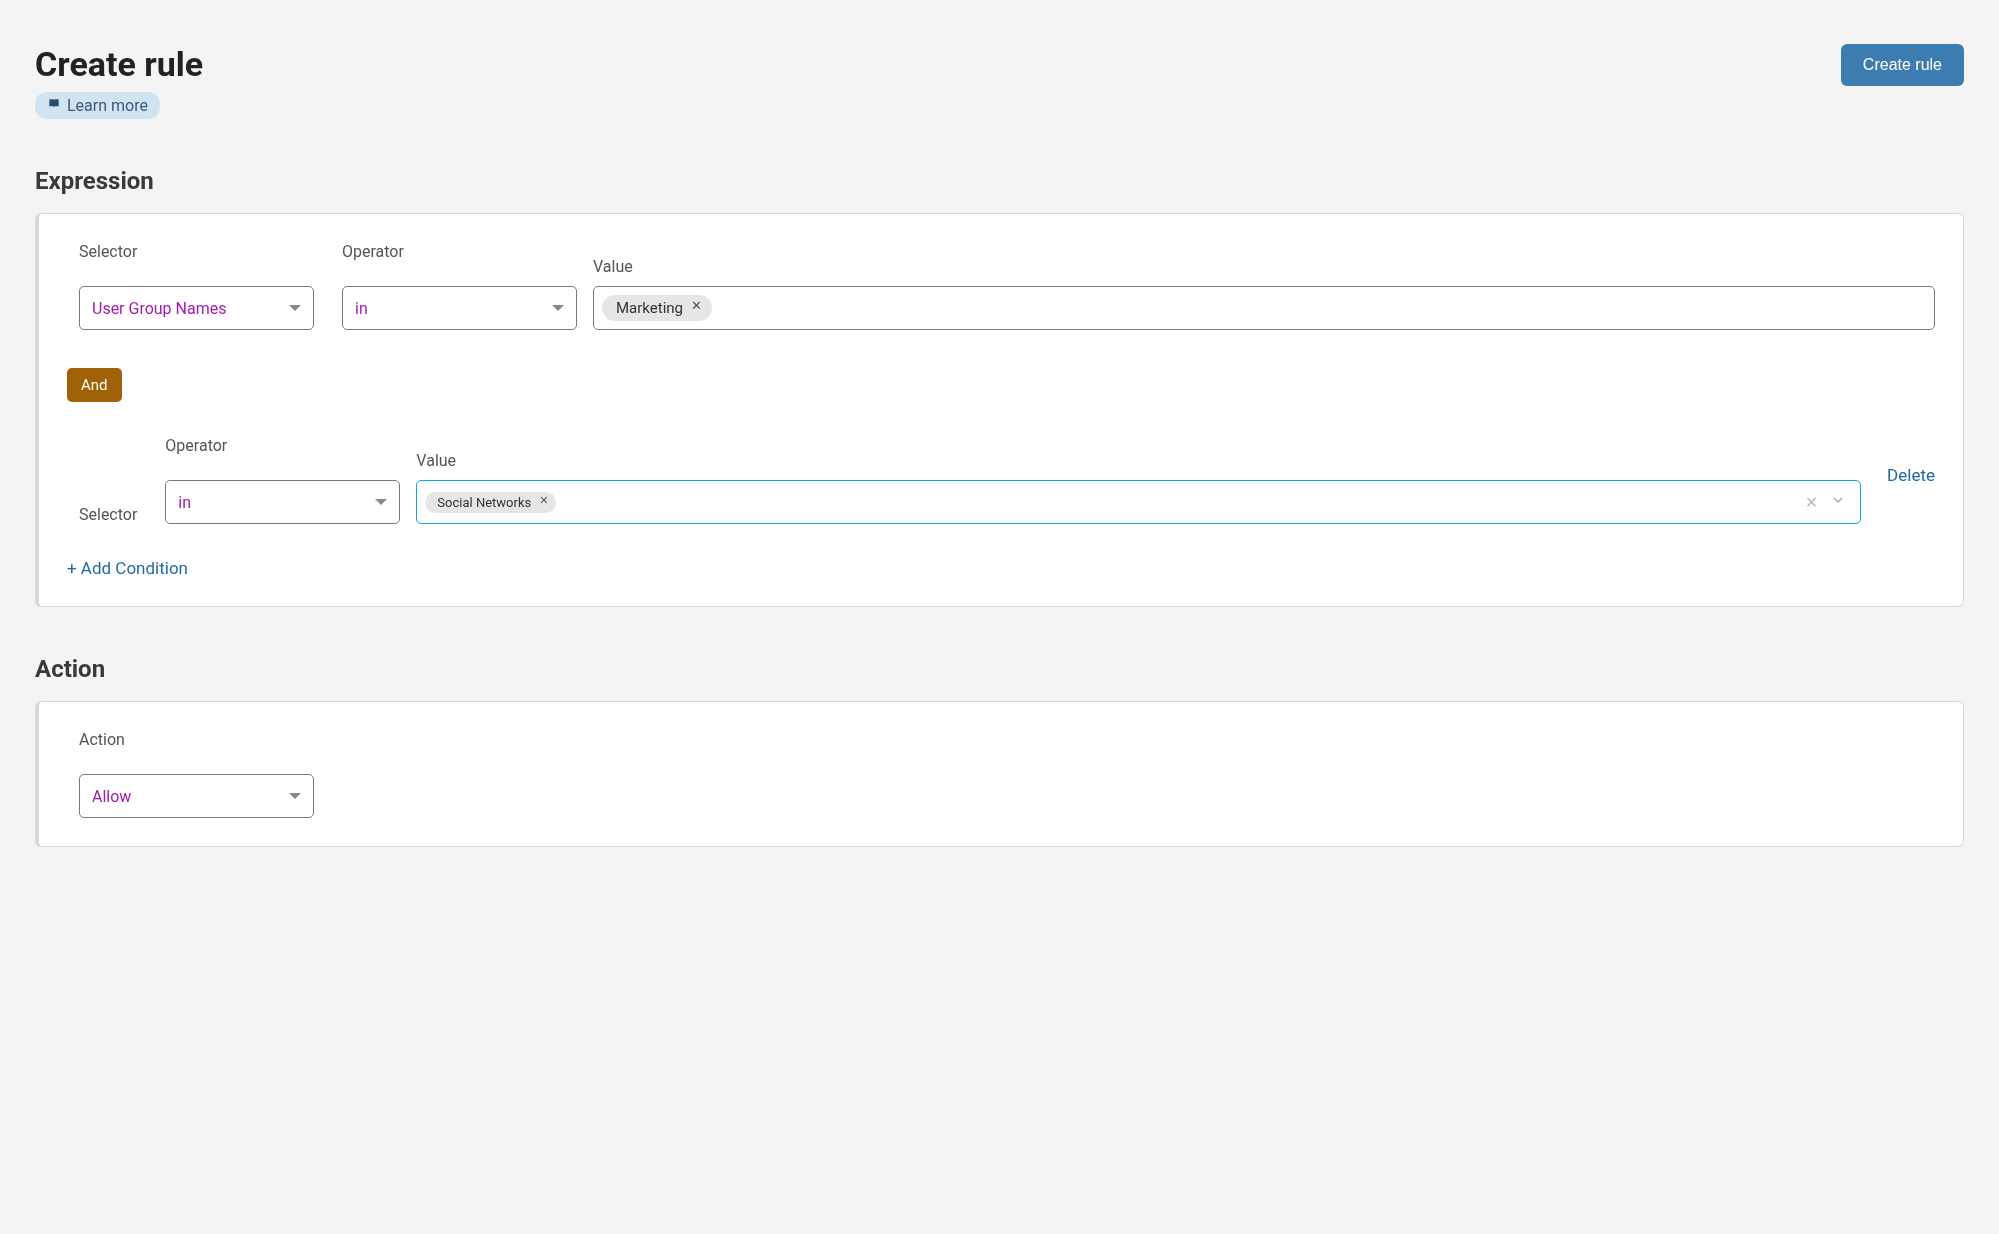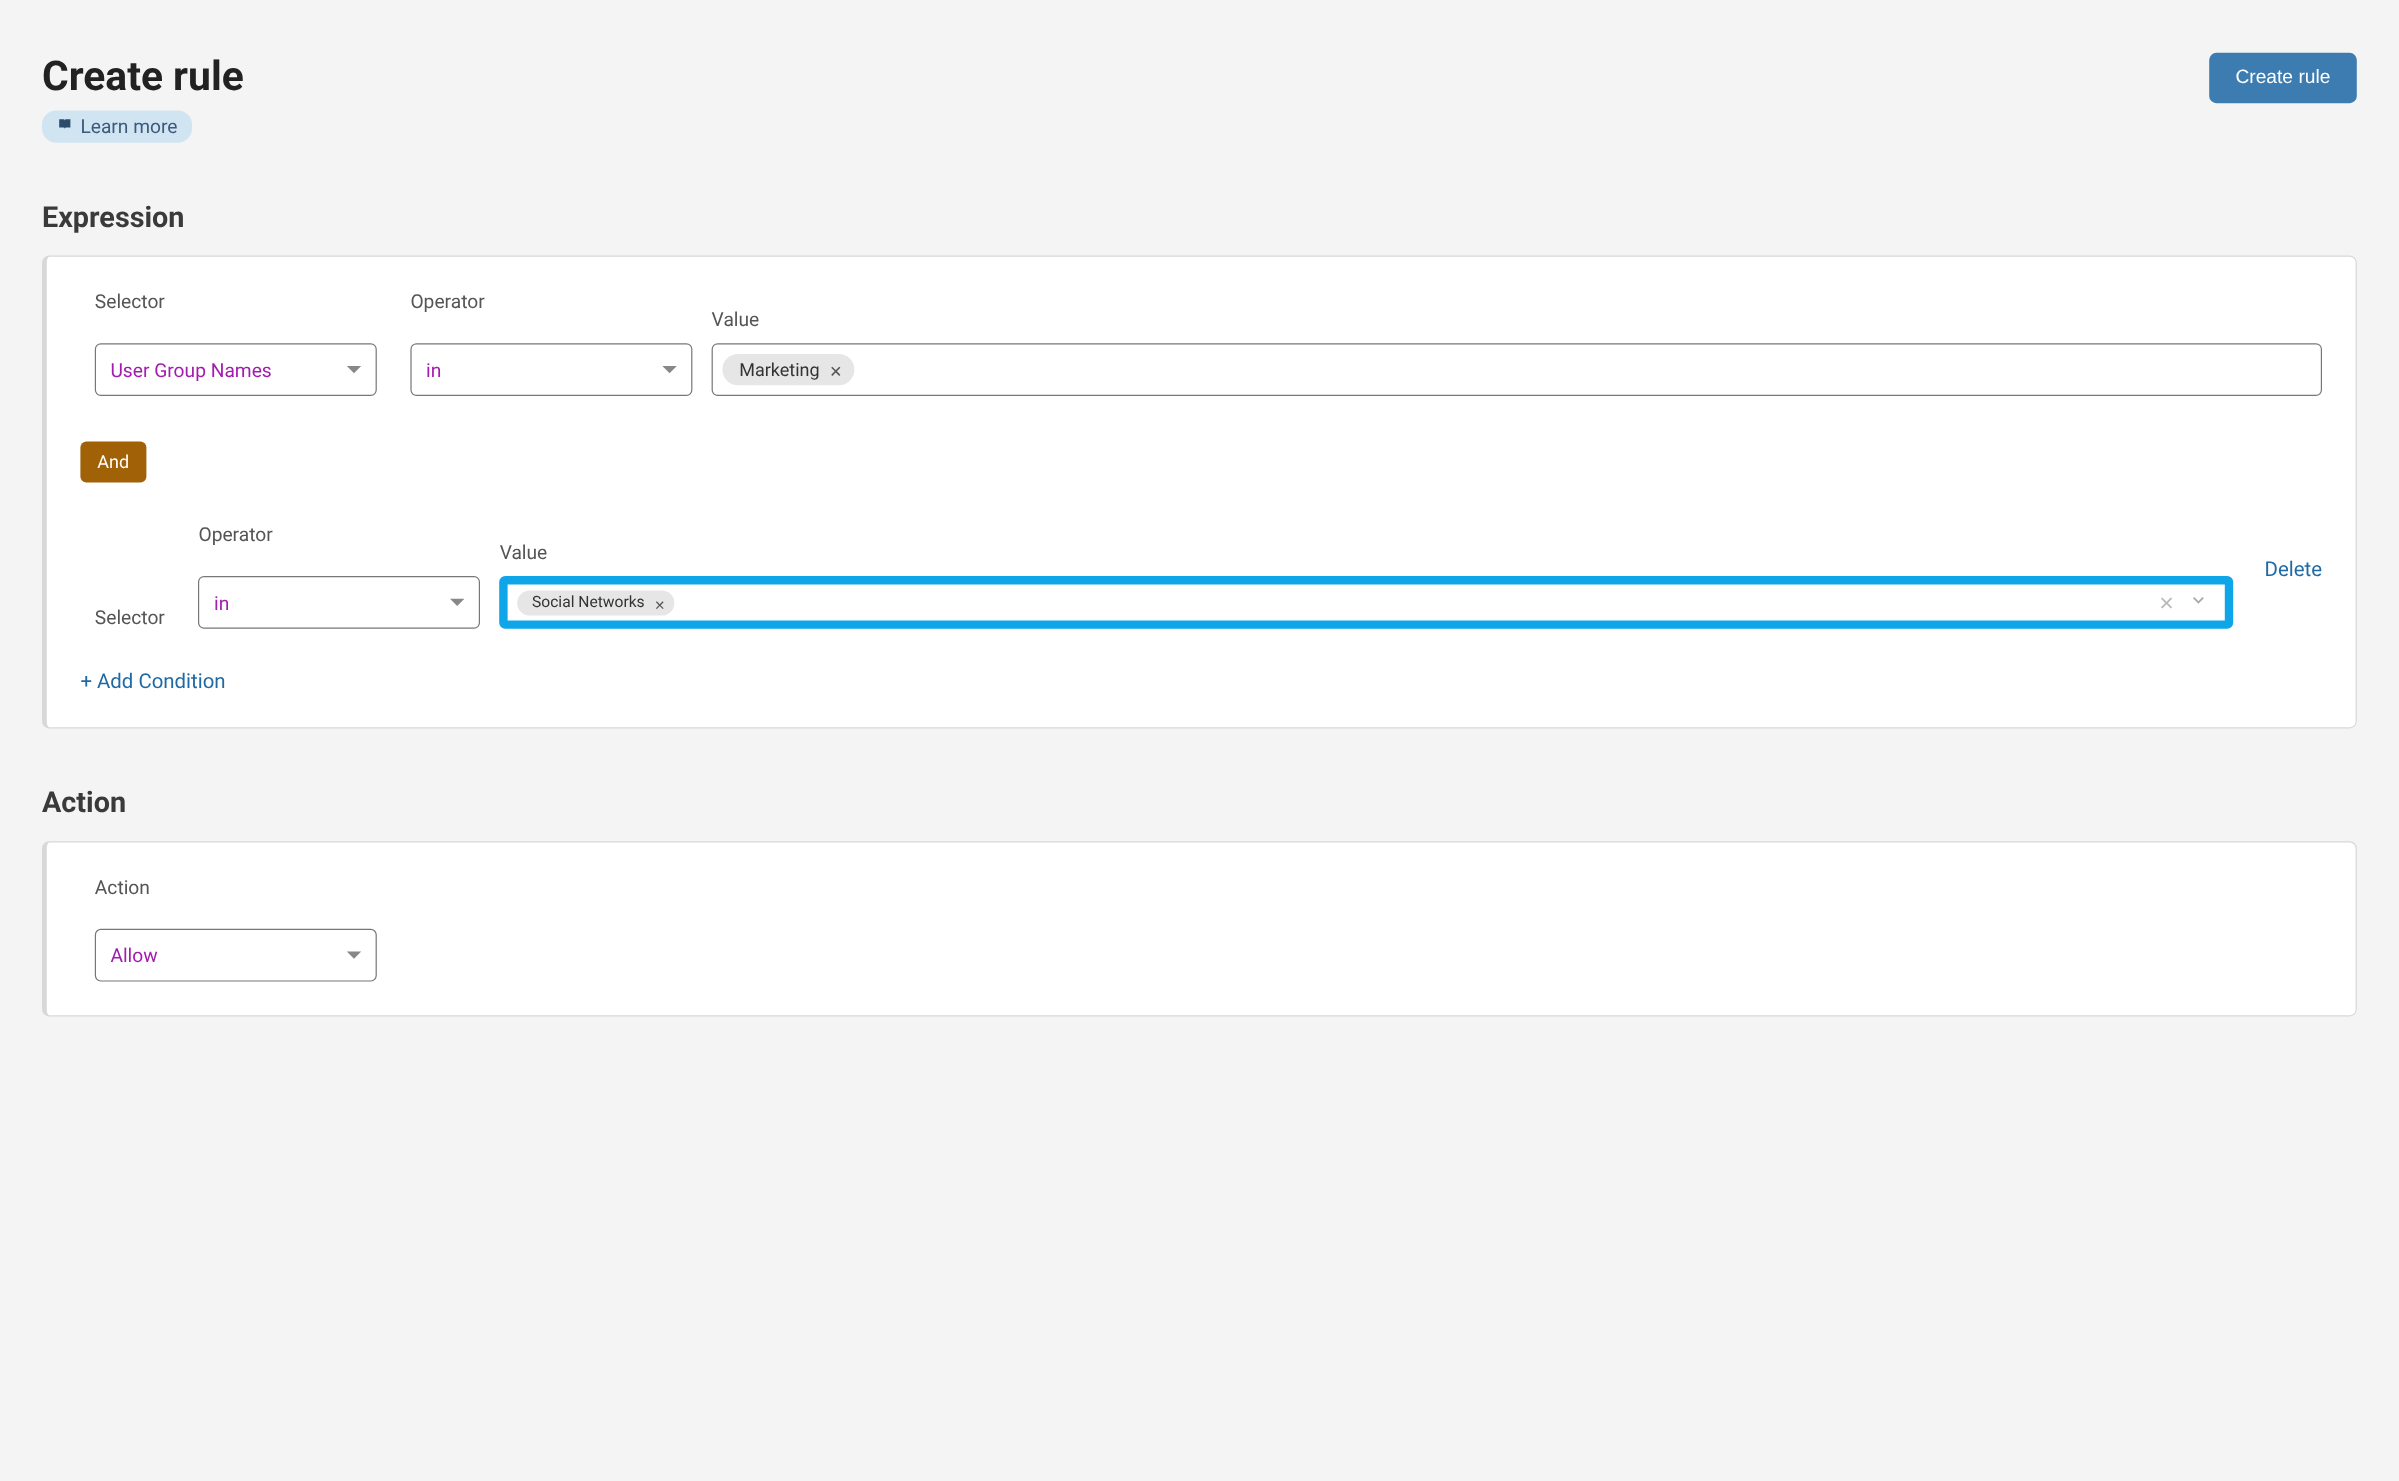"Marketing" .tag { align-items: flex-end -> flex-start }
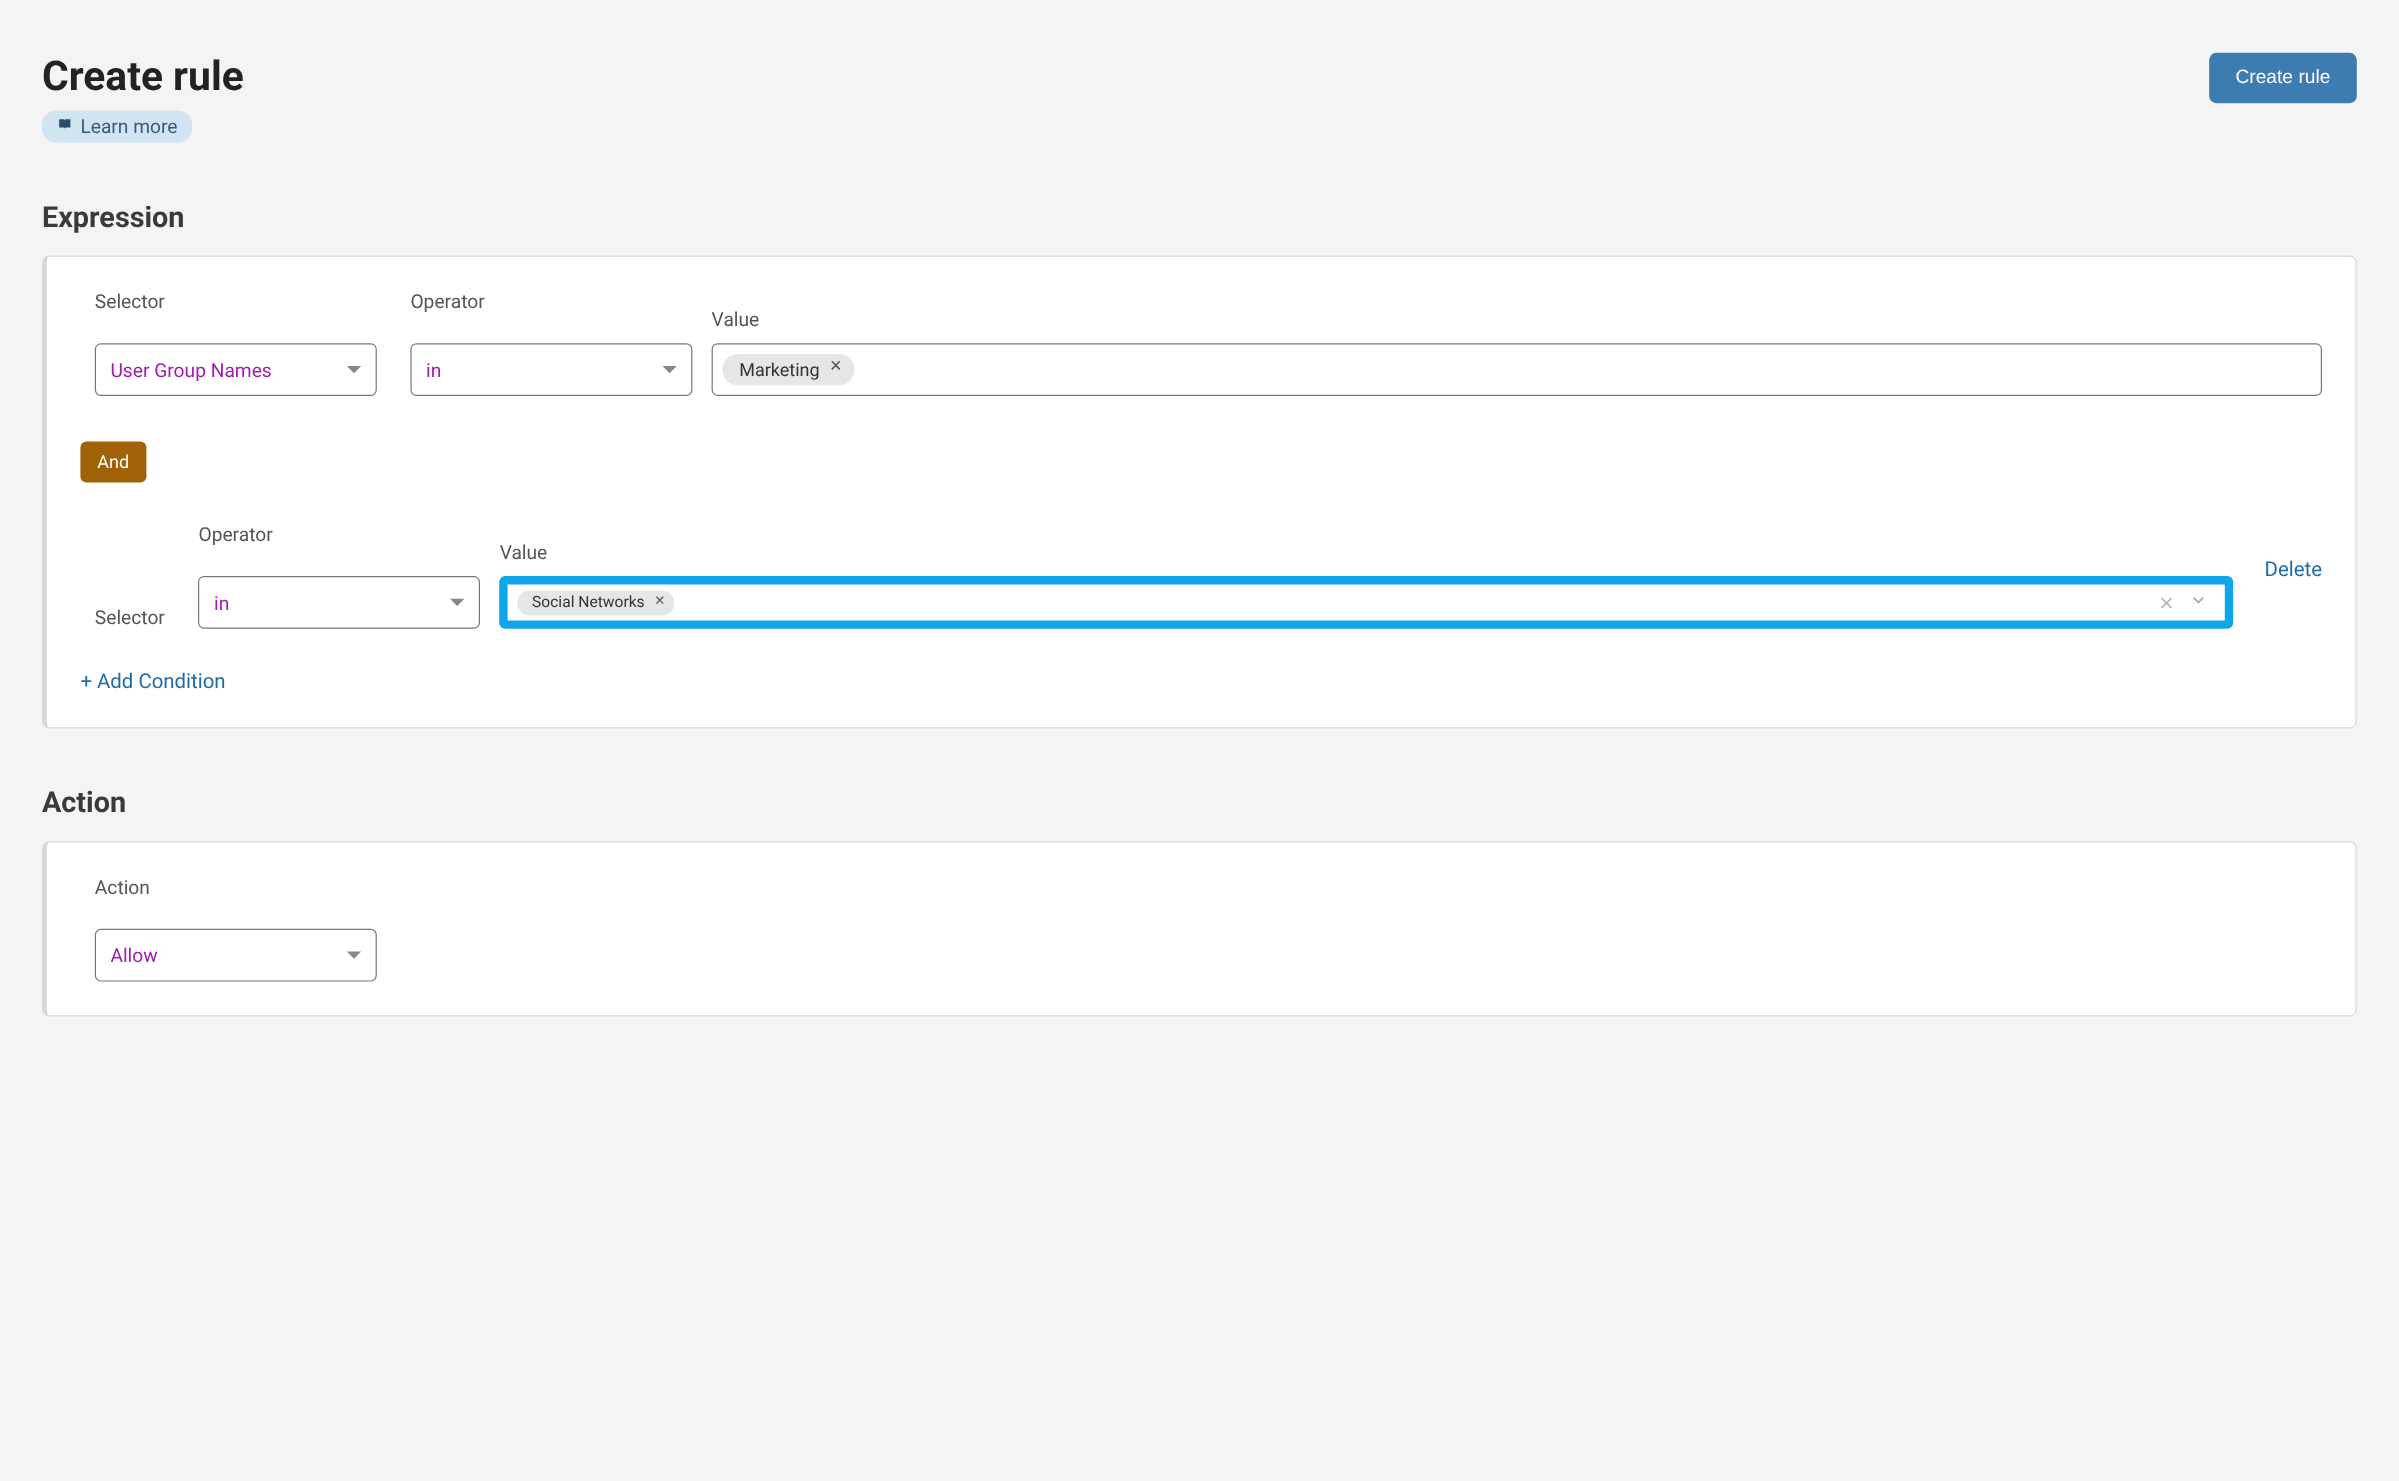"Social Networks" .multi-value-box { border: 7px solid #0ea5e9 -> 1px solid #0ea5e9 }
